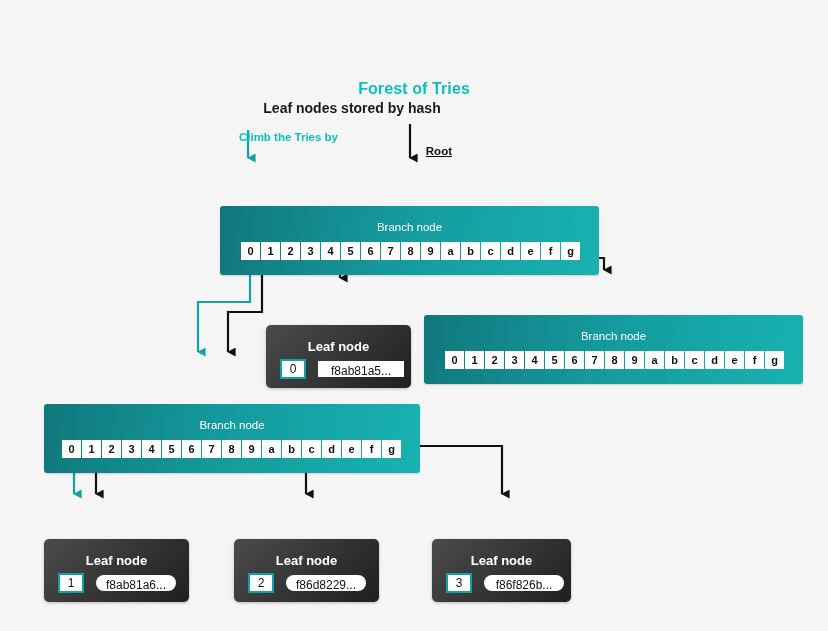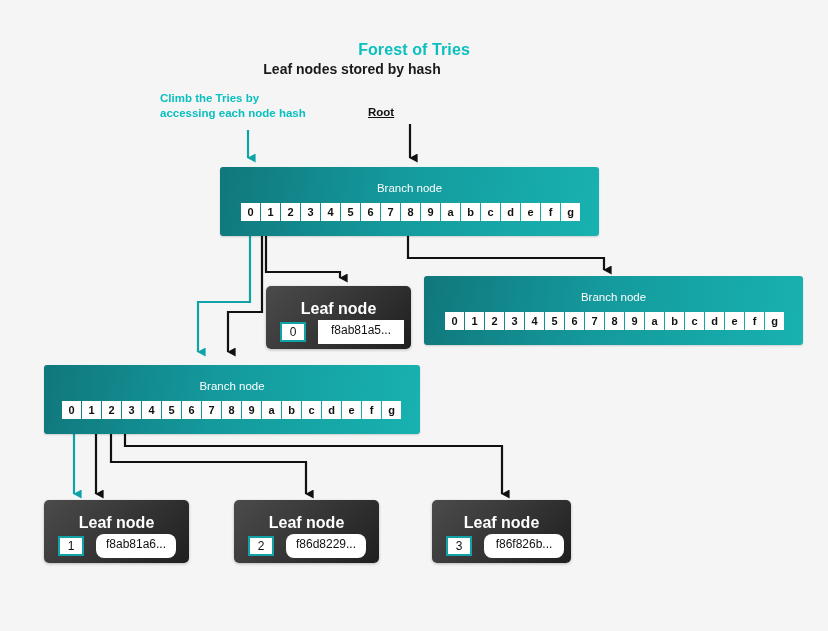"Forest of Tries" .abs { margin-top: none -> 39px }
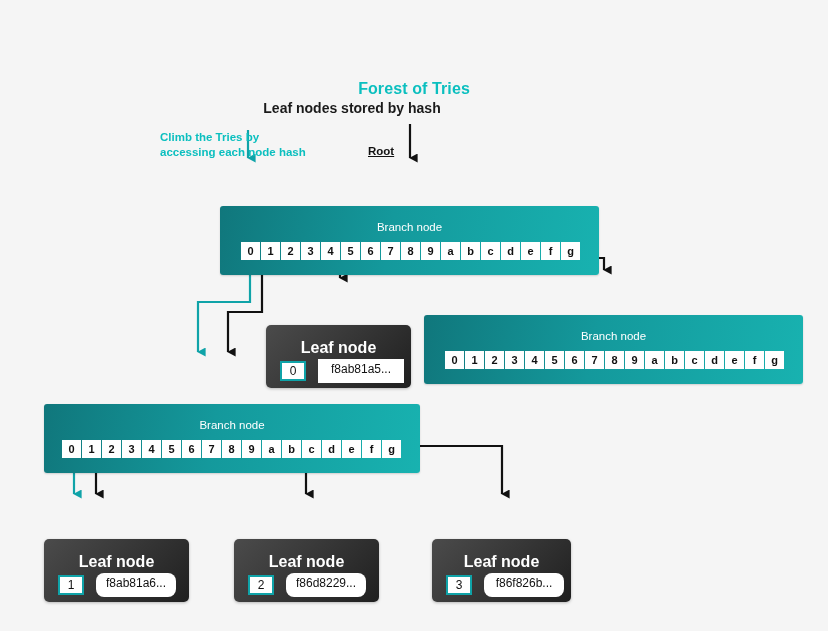"Climb the Tries by" .annot { text-align: left -> right }
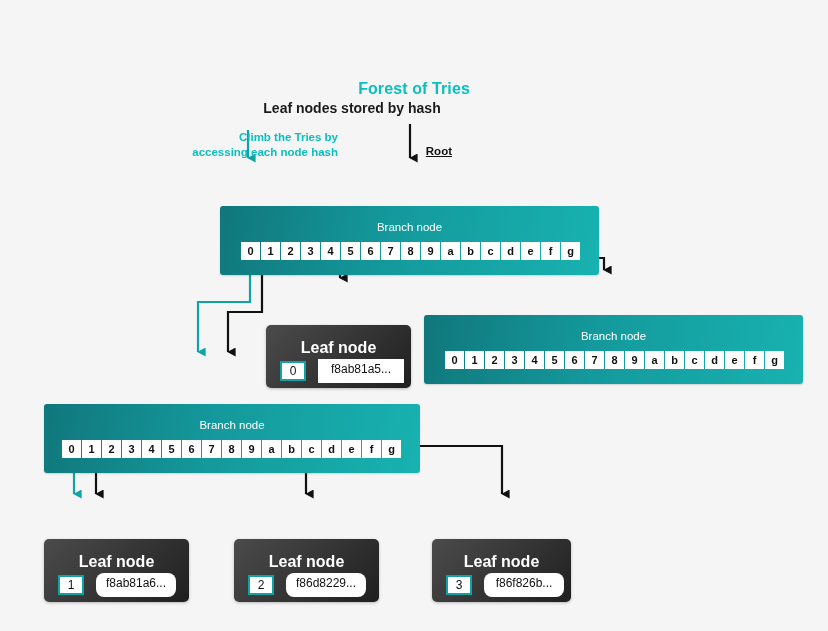"accessing each node hash" div { html: <div>accessing each node hash</div> -> none }
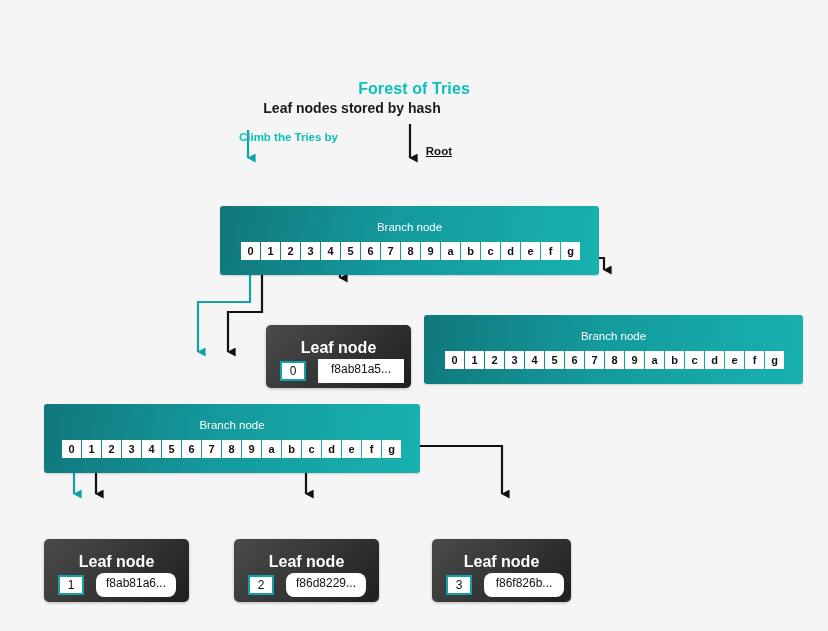"Leaf node" .leaf-title { font-size: 16px -> 13px }
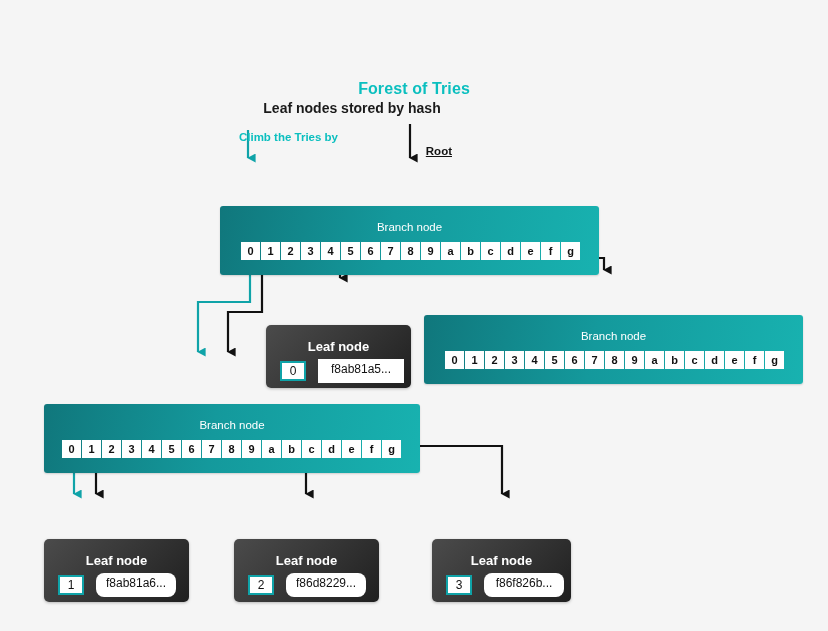"f8ab81a5..." .leaf-val { height: 24px -> 16px }
